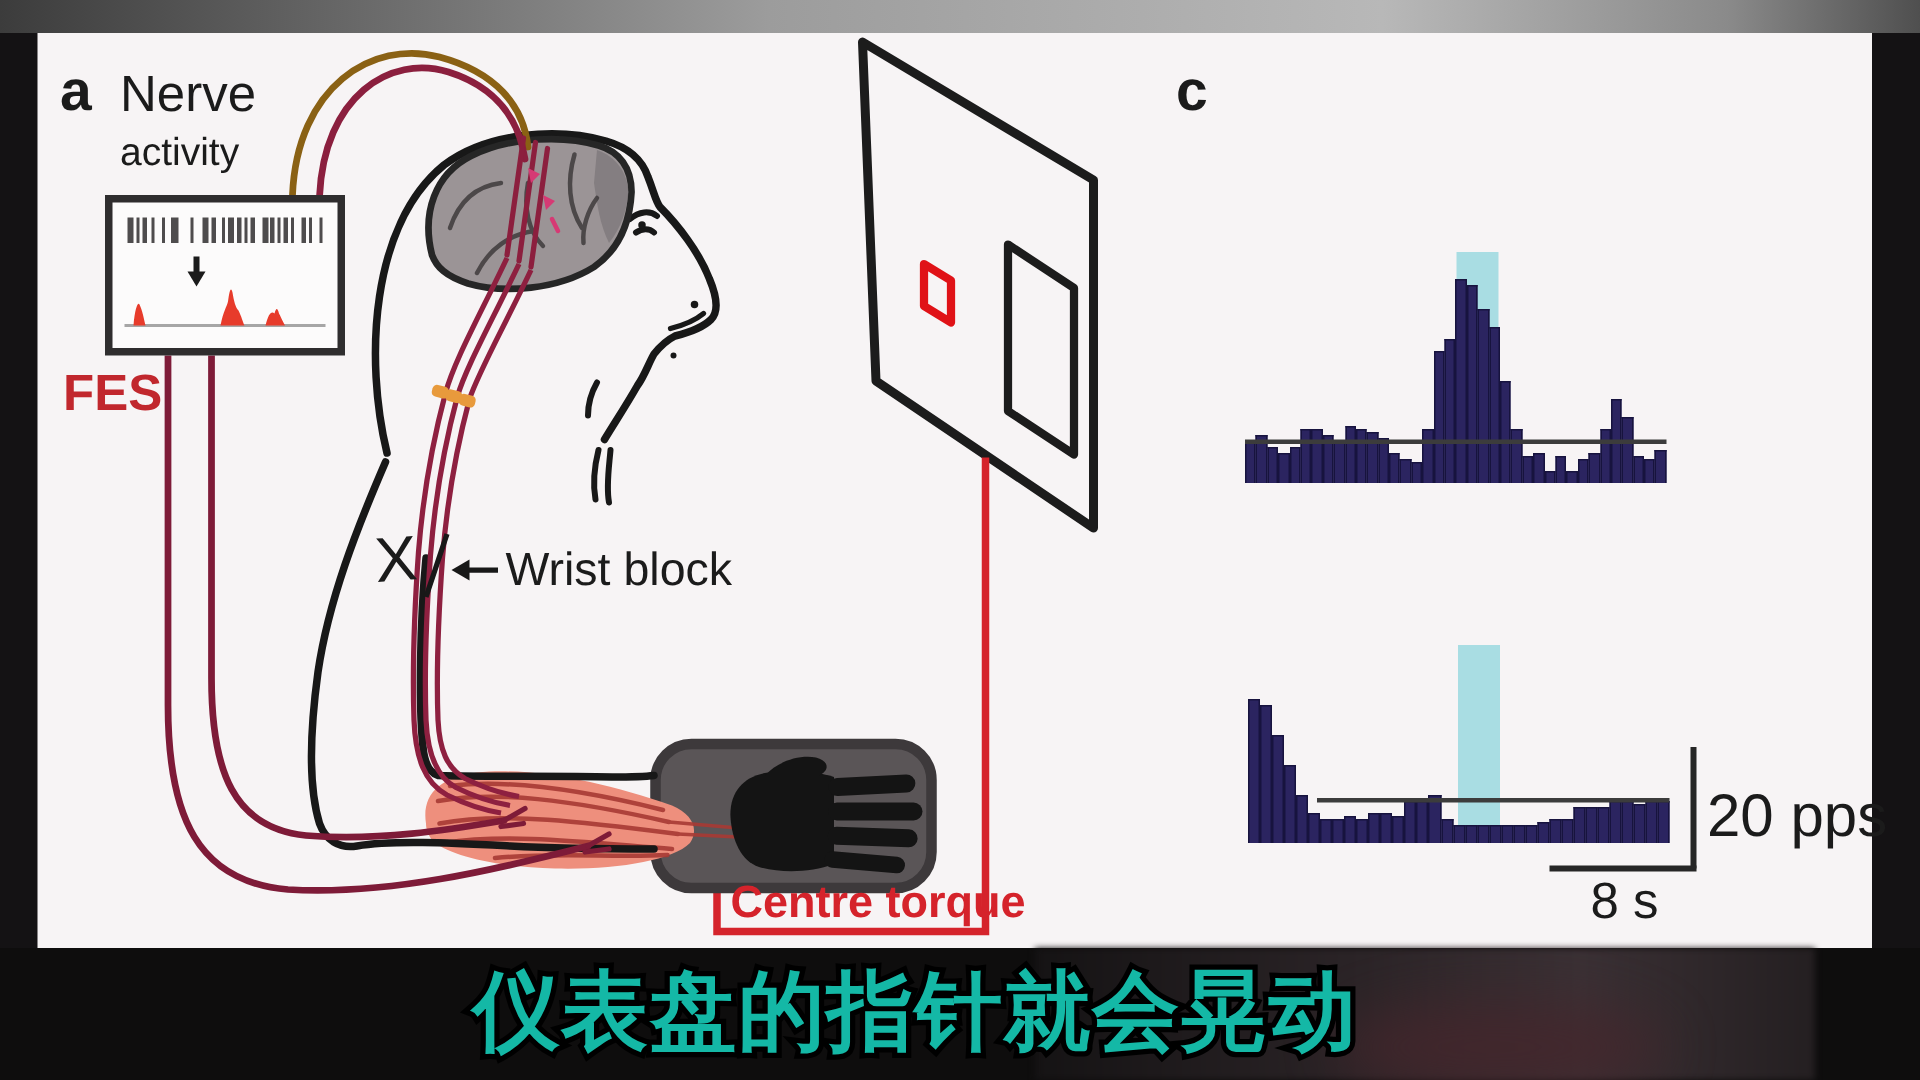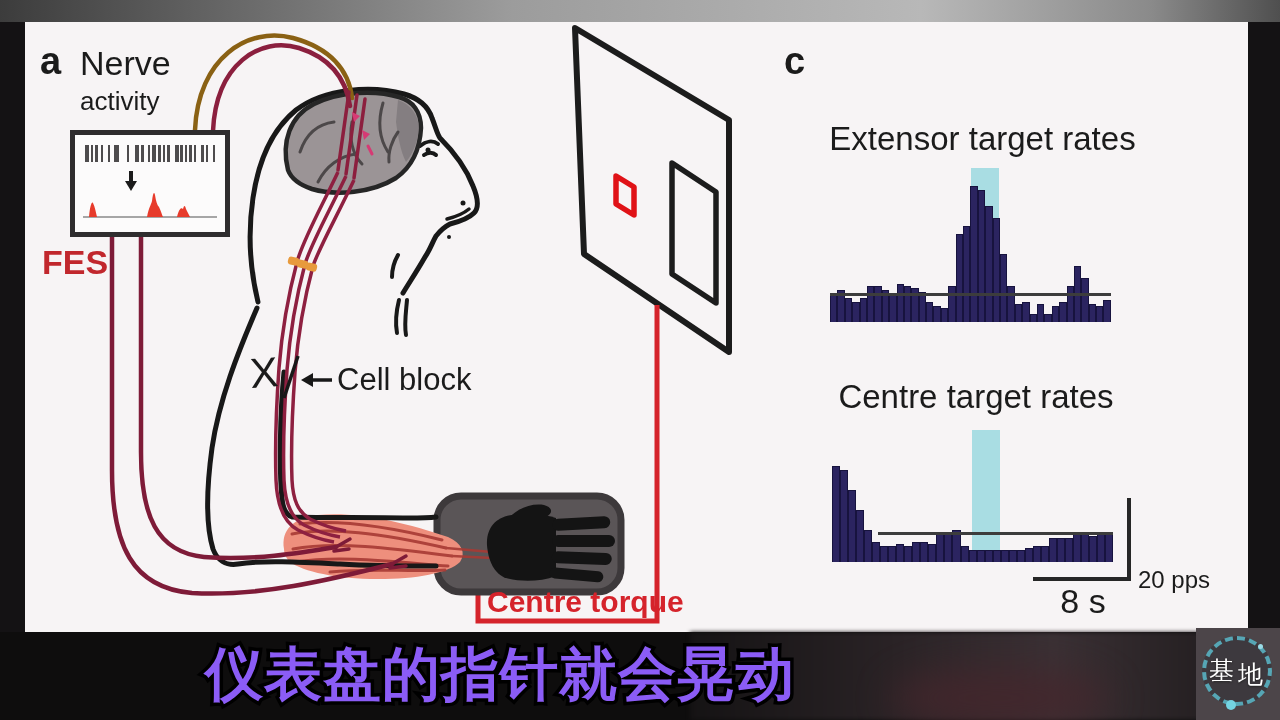"Extensor target rates" div.lbl { html: <div>Extensor target rates</div> -> none }
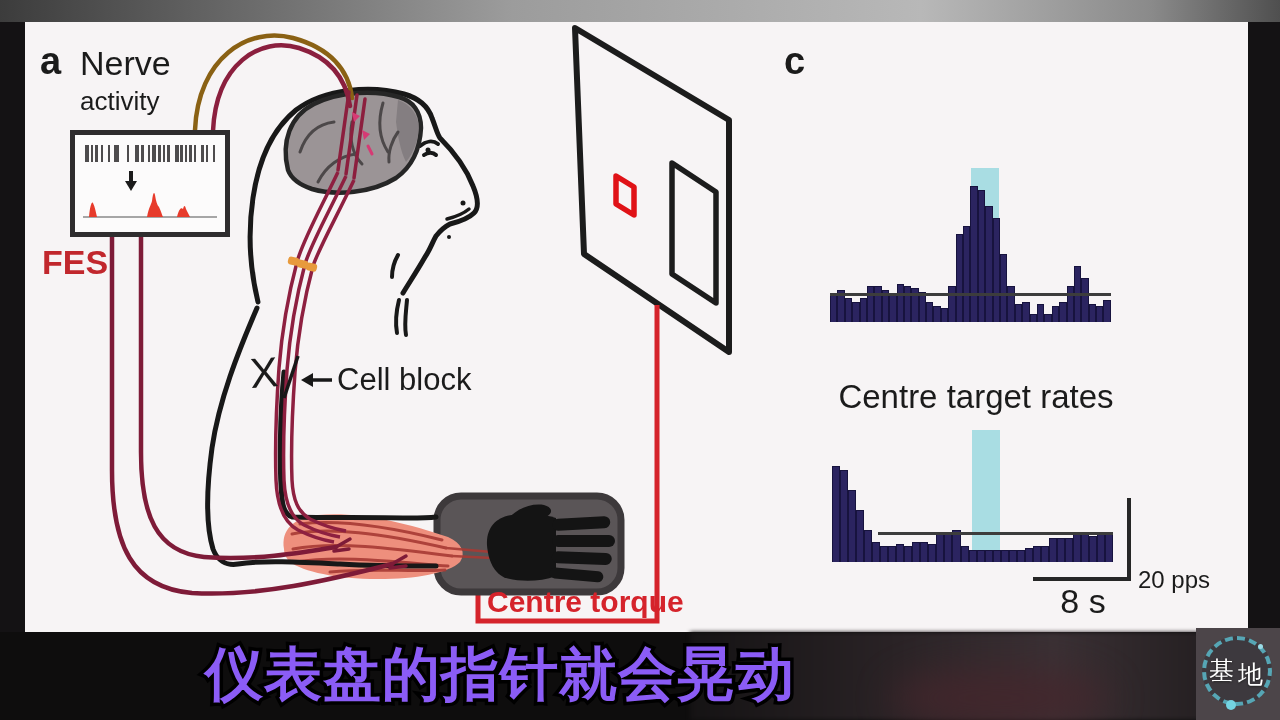"Cell block" div.lbl { text: Cell -> Wrist }
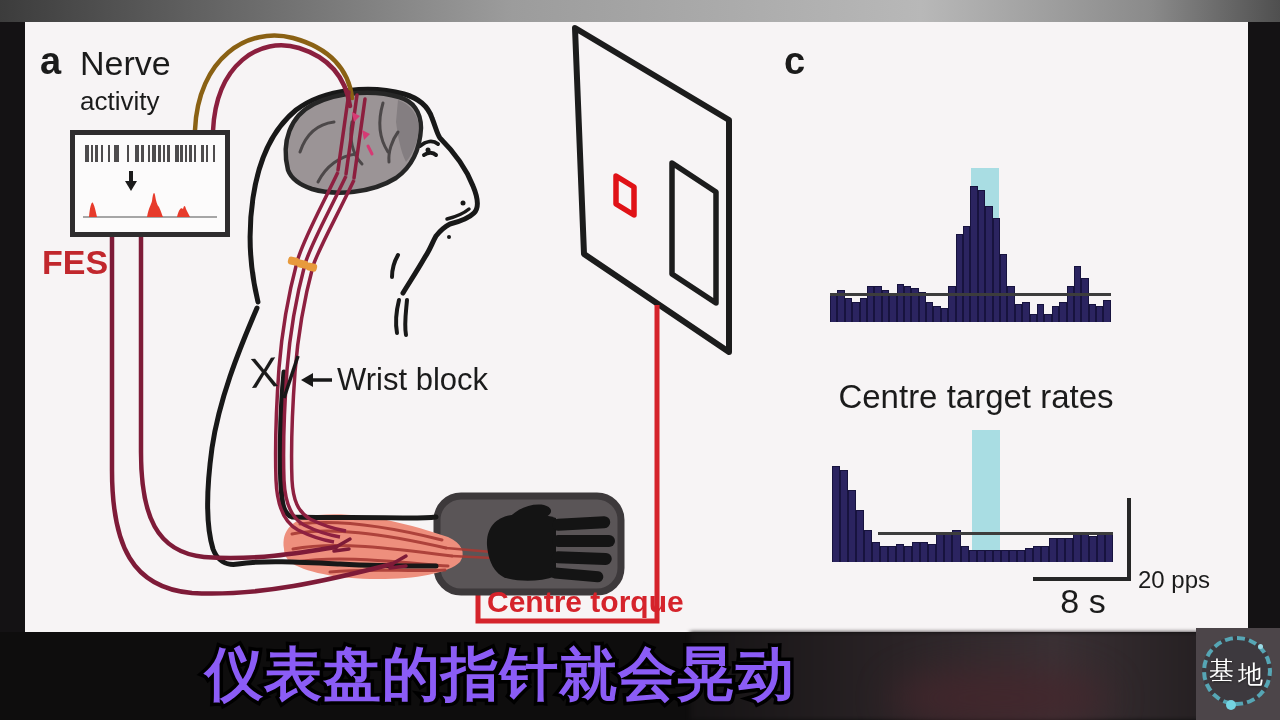"Centre target rates" div.lbl { html: <div>Centre target rates</div> -> none }
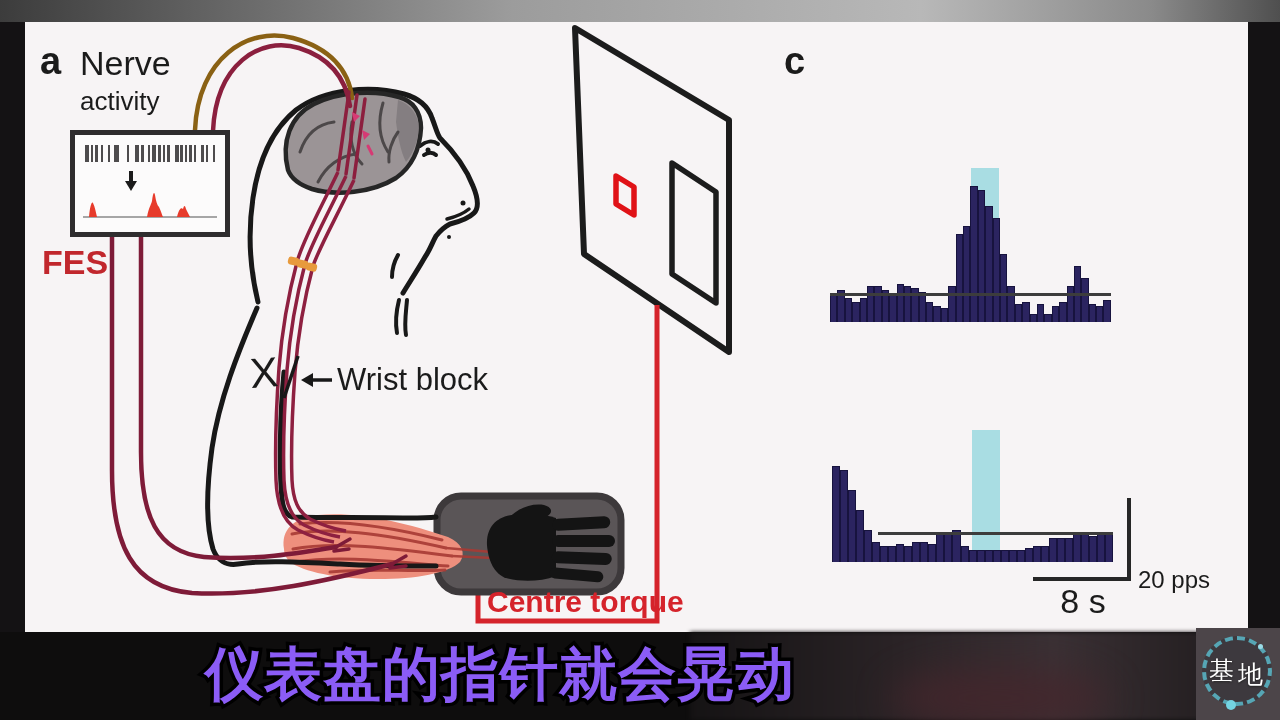"20 pps" div.lbl { font-size: 24px -> 40px; margin-top: 44px -> none }
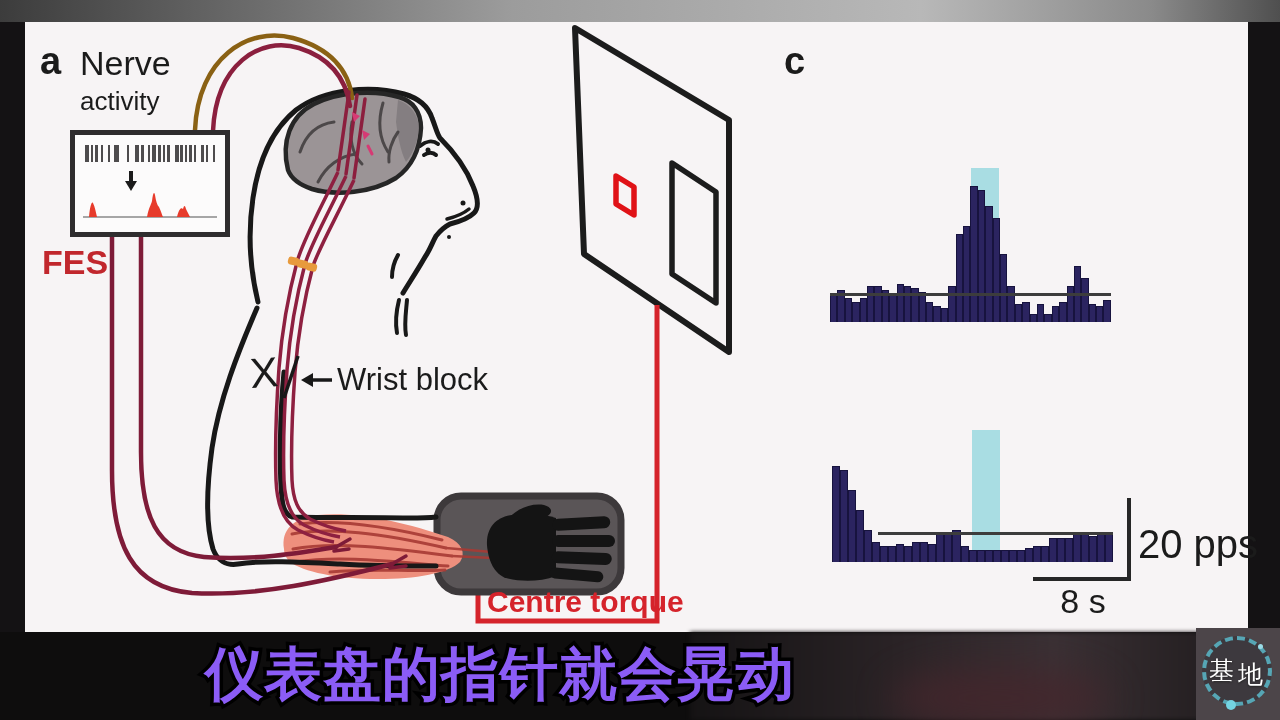"仪表盘的指针就会晃动" #subtitle { color: #8b5cf6 -> #14b8a6; text-align: left -> right }
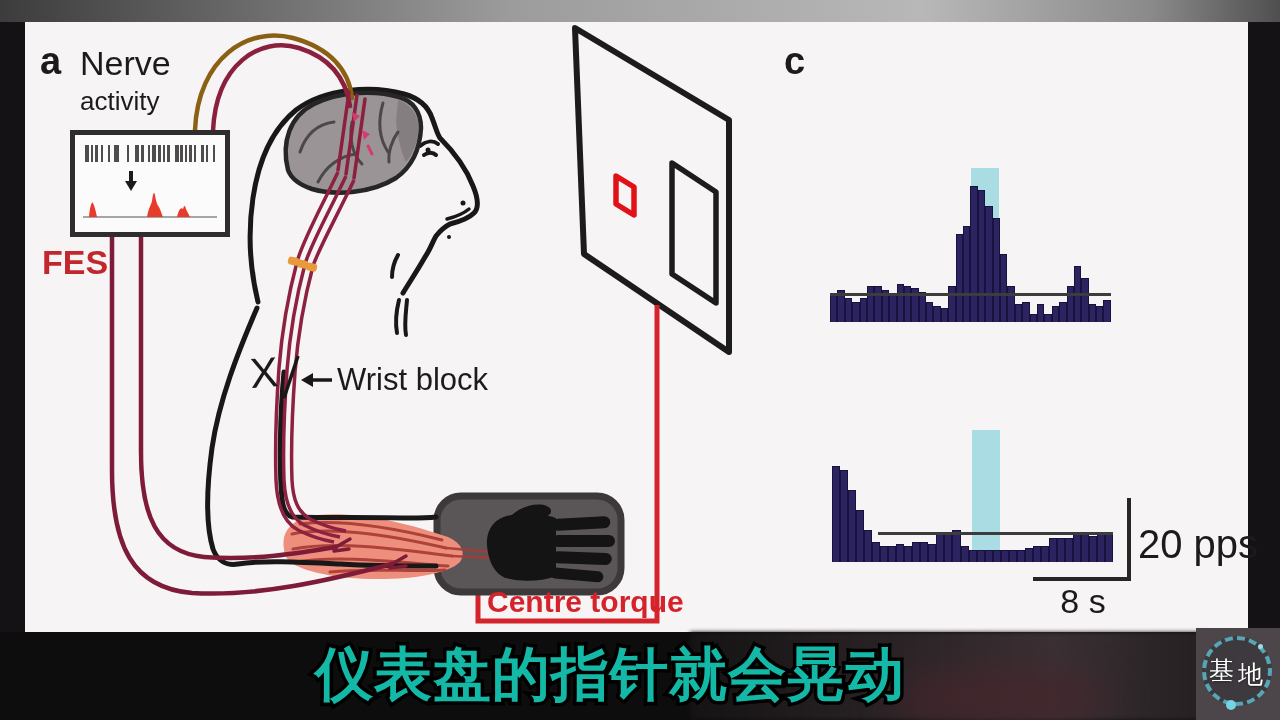"基地" div { html: <div> <div></div> <div></div> <div><span>基</span><span>地</span></div> <div></div> </div> -> none }
